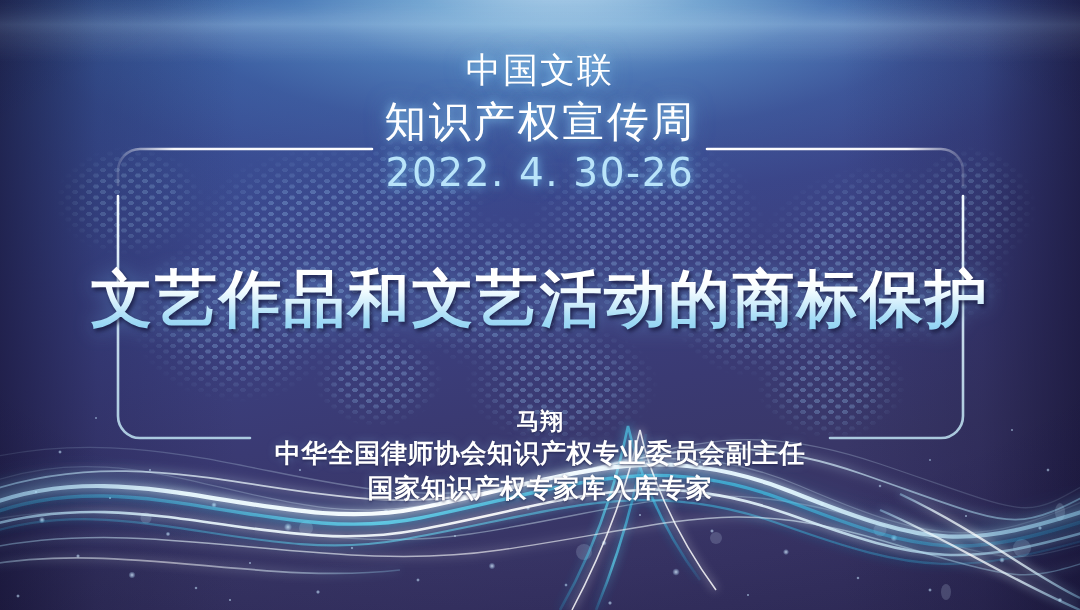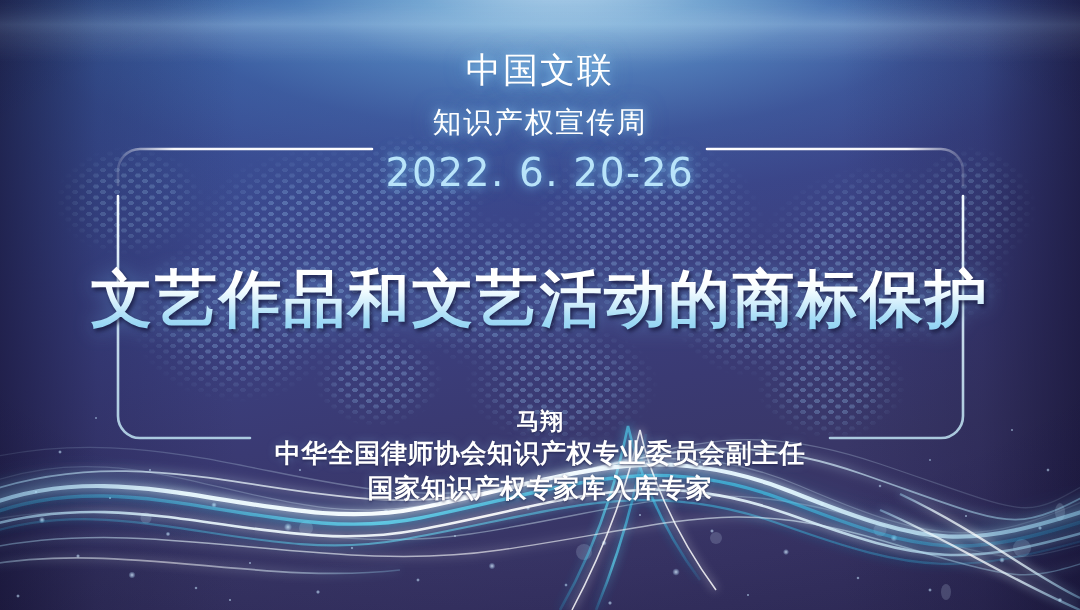"知识产权宣传周" #line-event { font-size: 29px -> 42px }
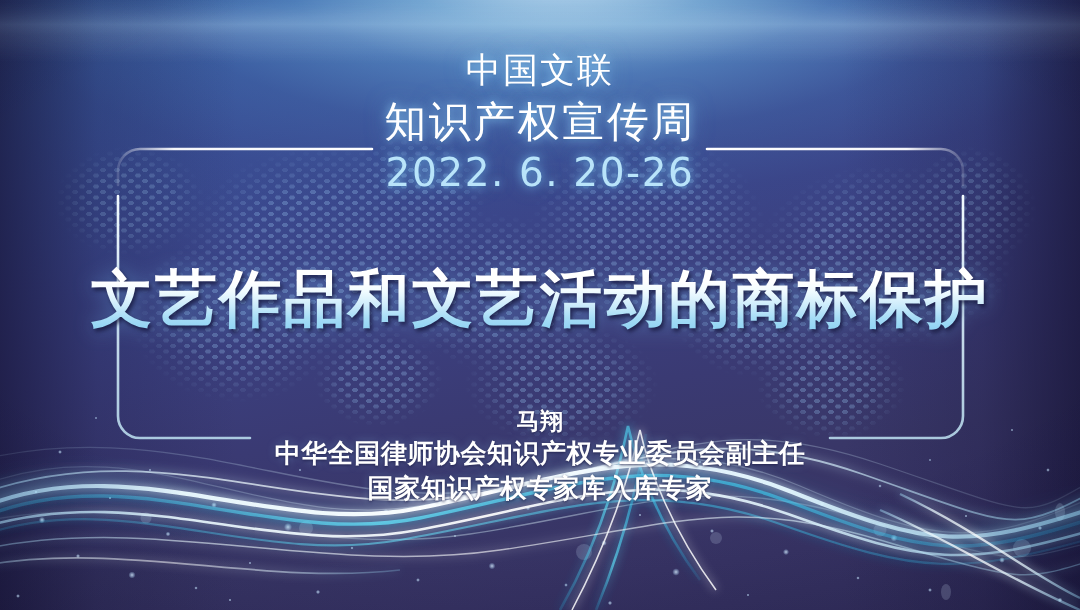"2022. 6. 20-26" div { text: 6. 20-26 -> 4. 30-26 }
